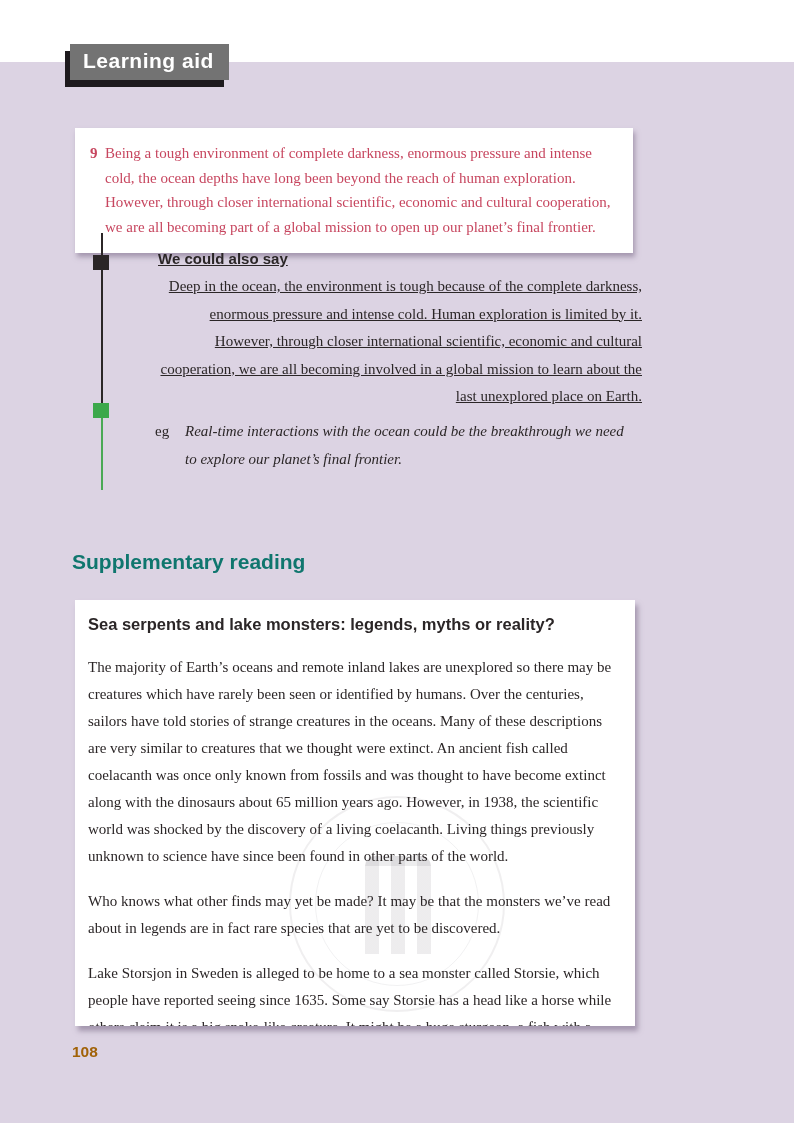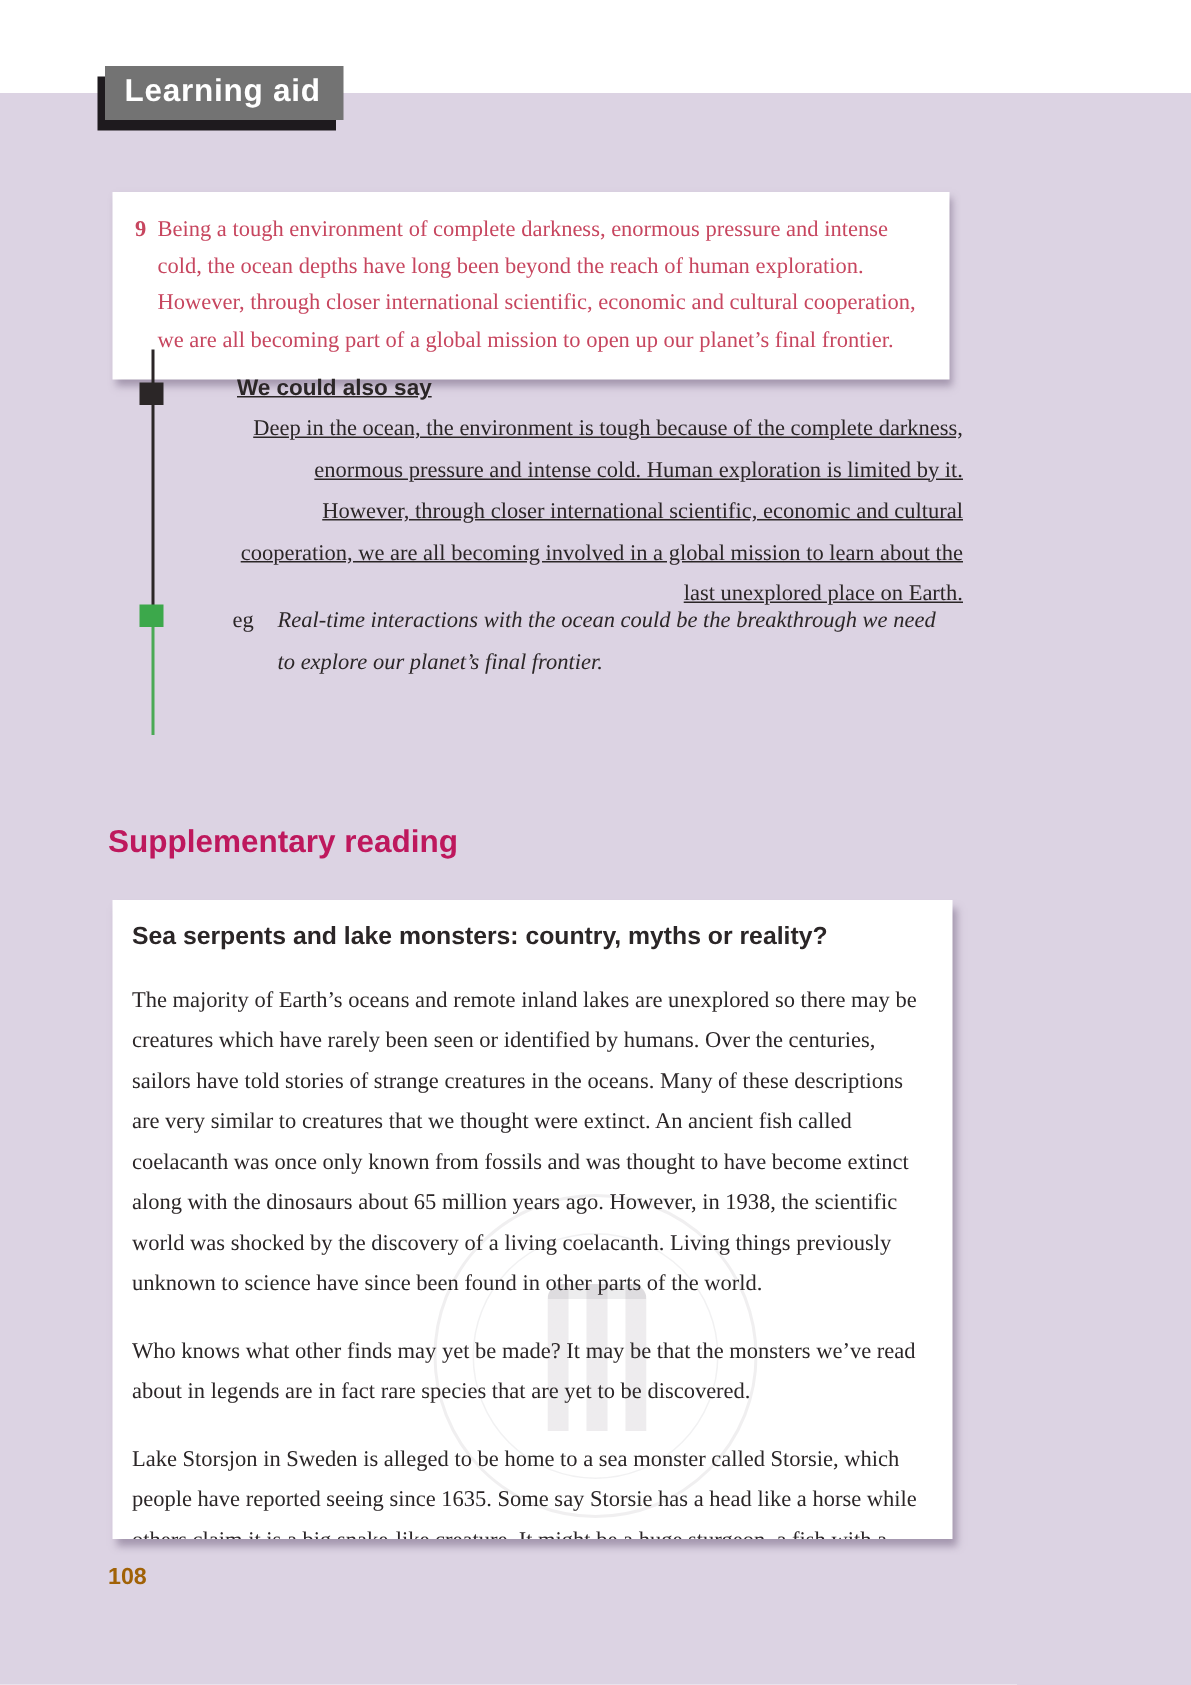"eg" .glossary-example { margin-top: none -> 17px }
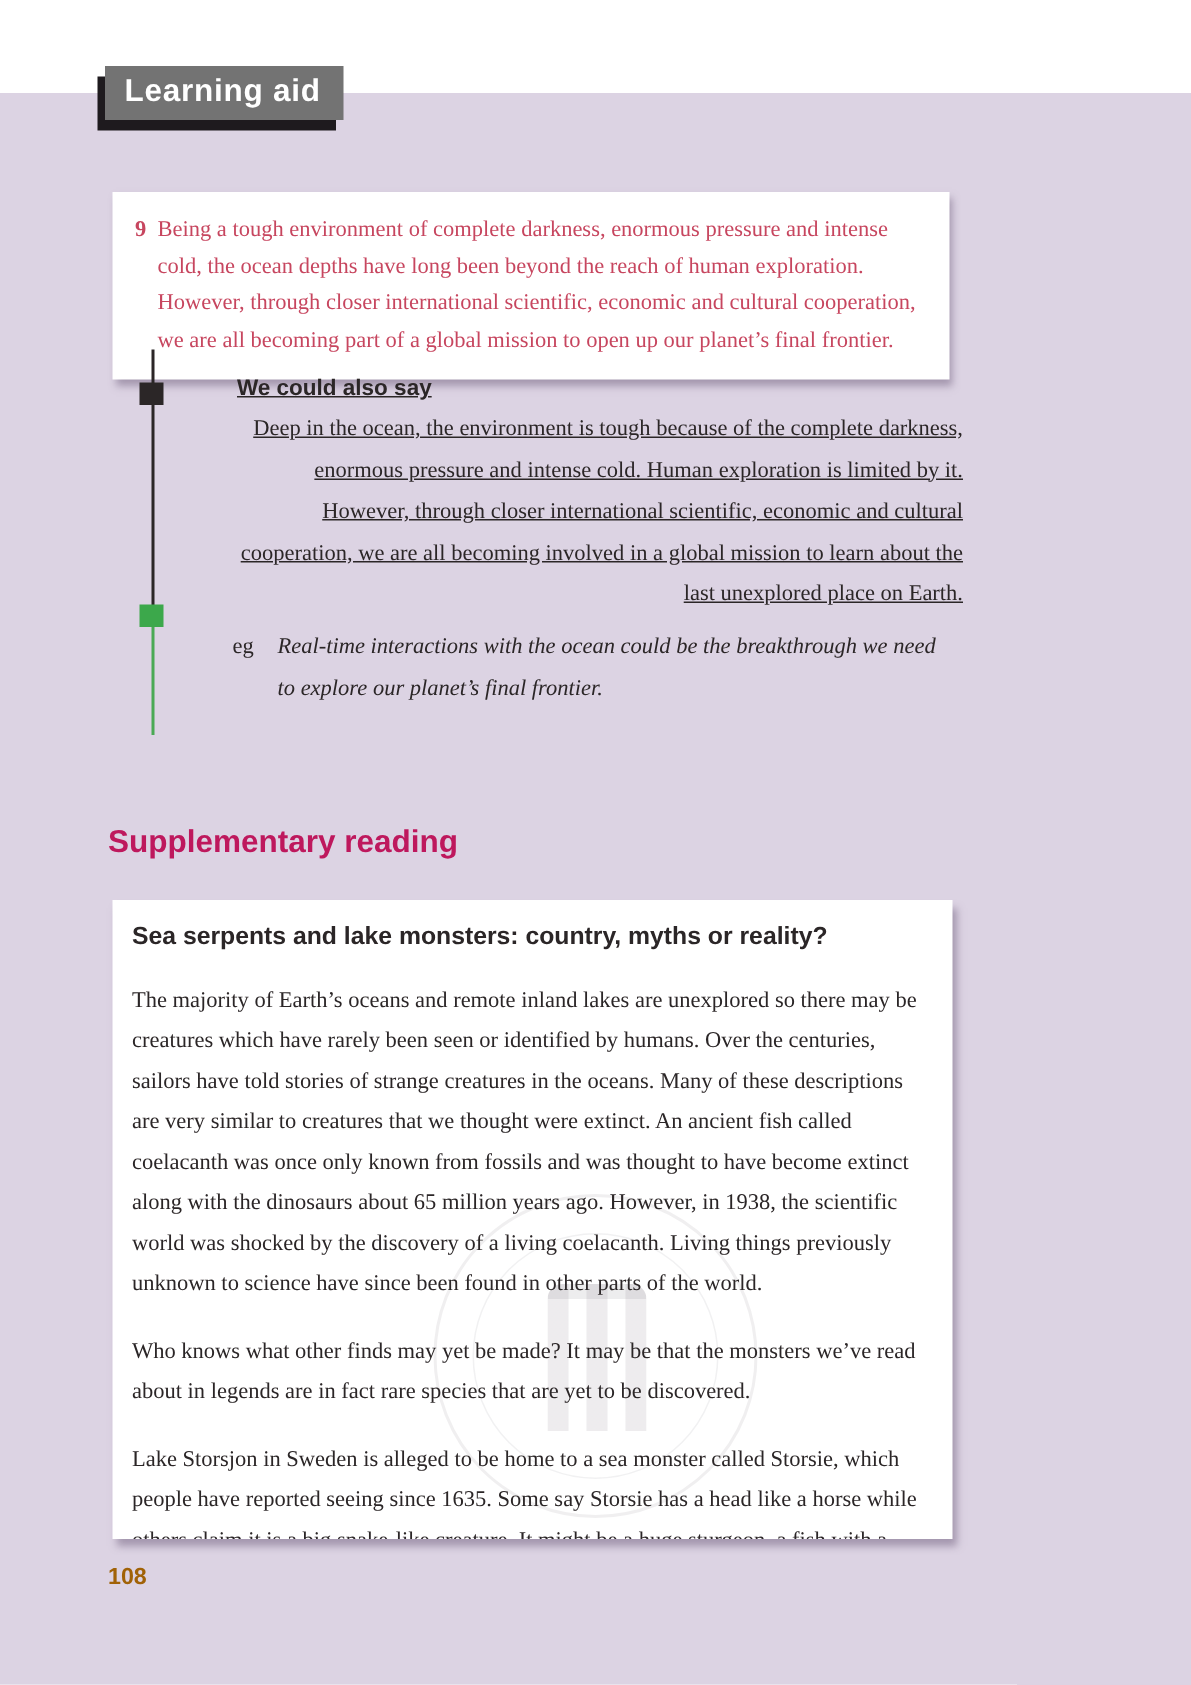"Supplementary reading" .supp-heading { color: #be185d -> #0f766e }
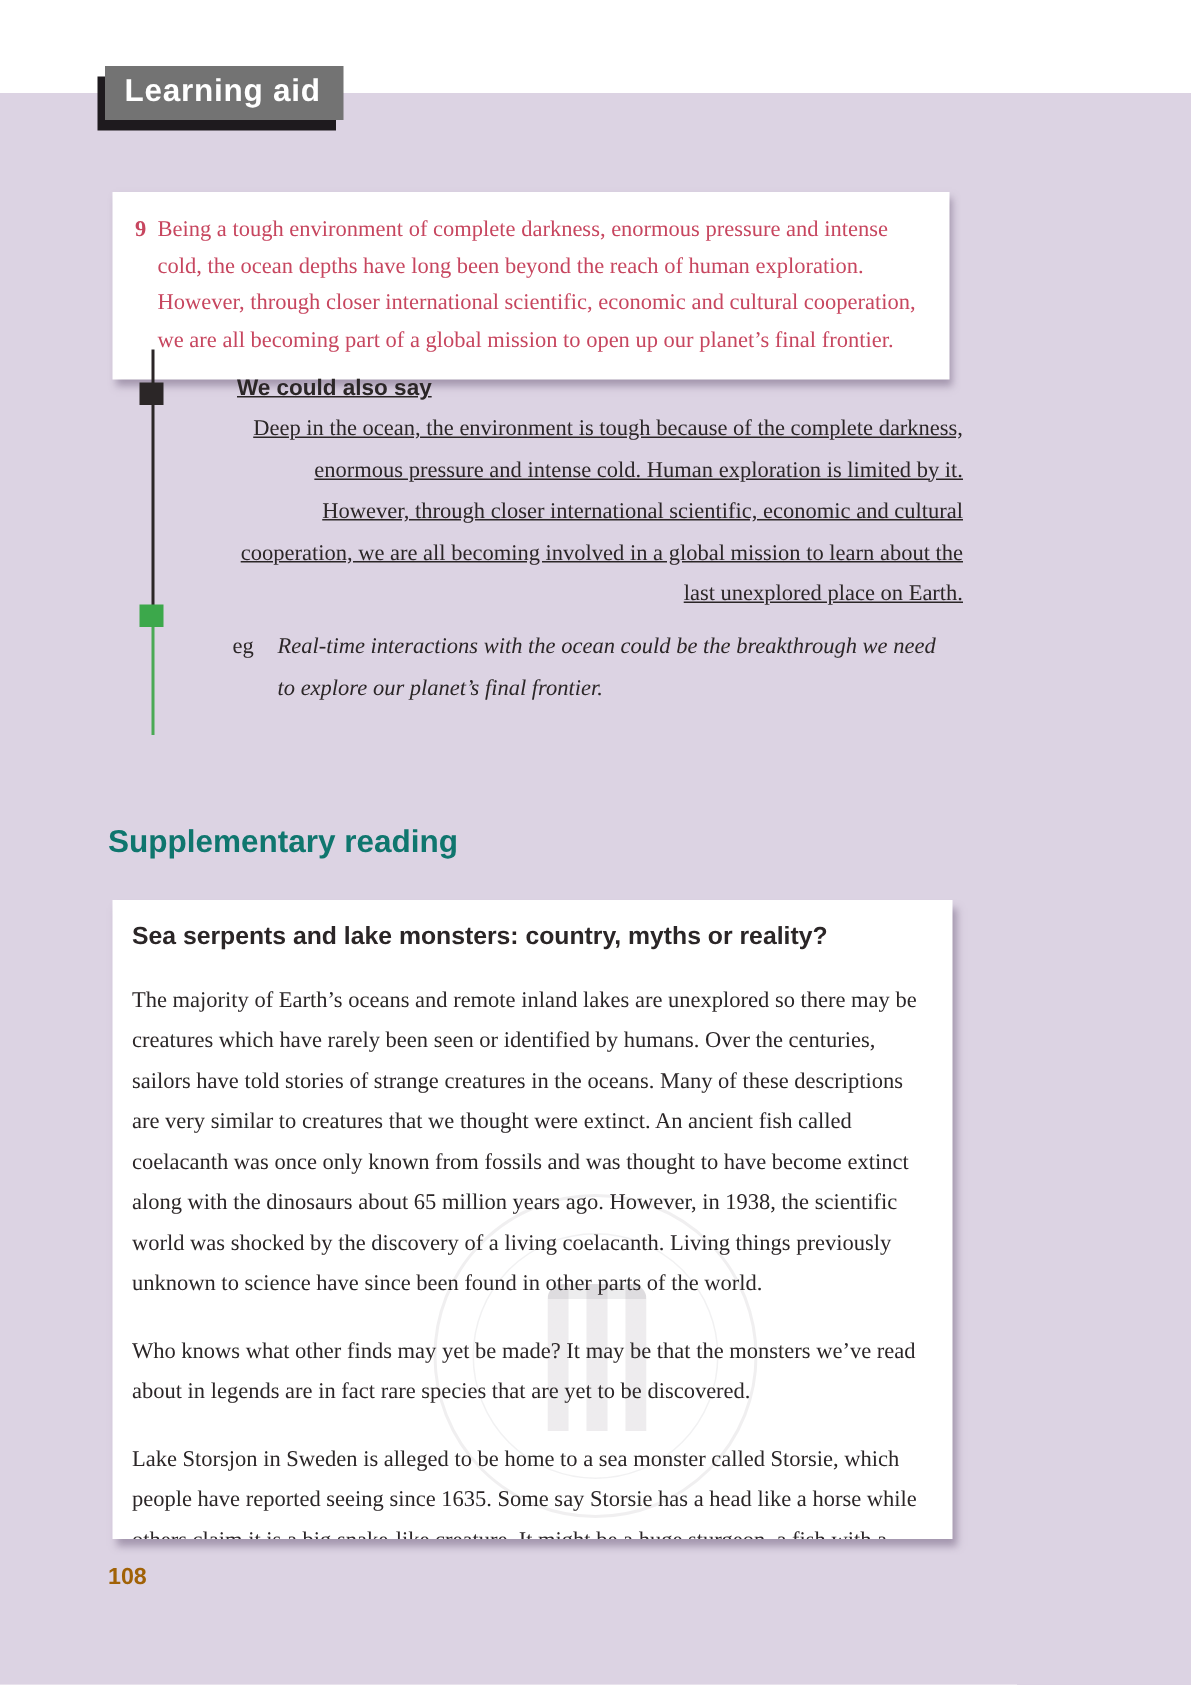"Sea serpents and lake monsters:" h3.article-title { text: country -> legends }
